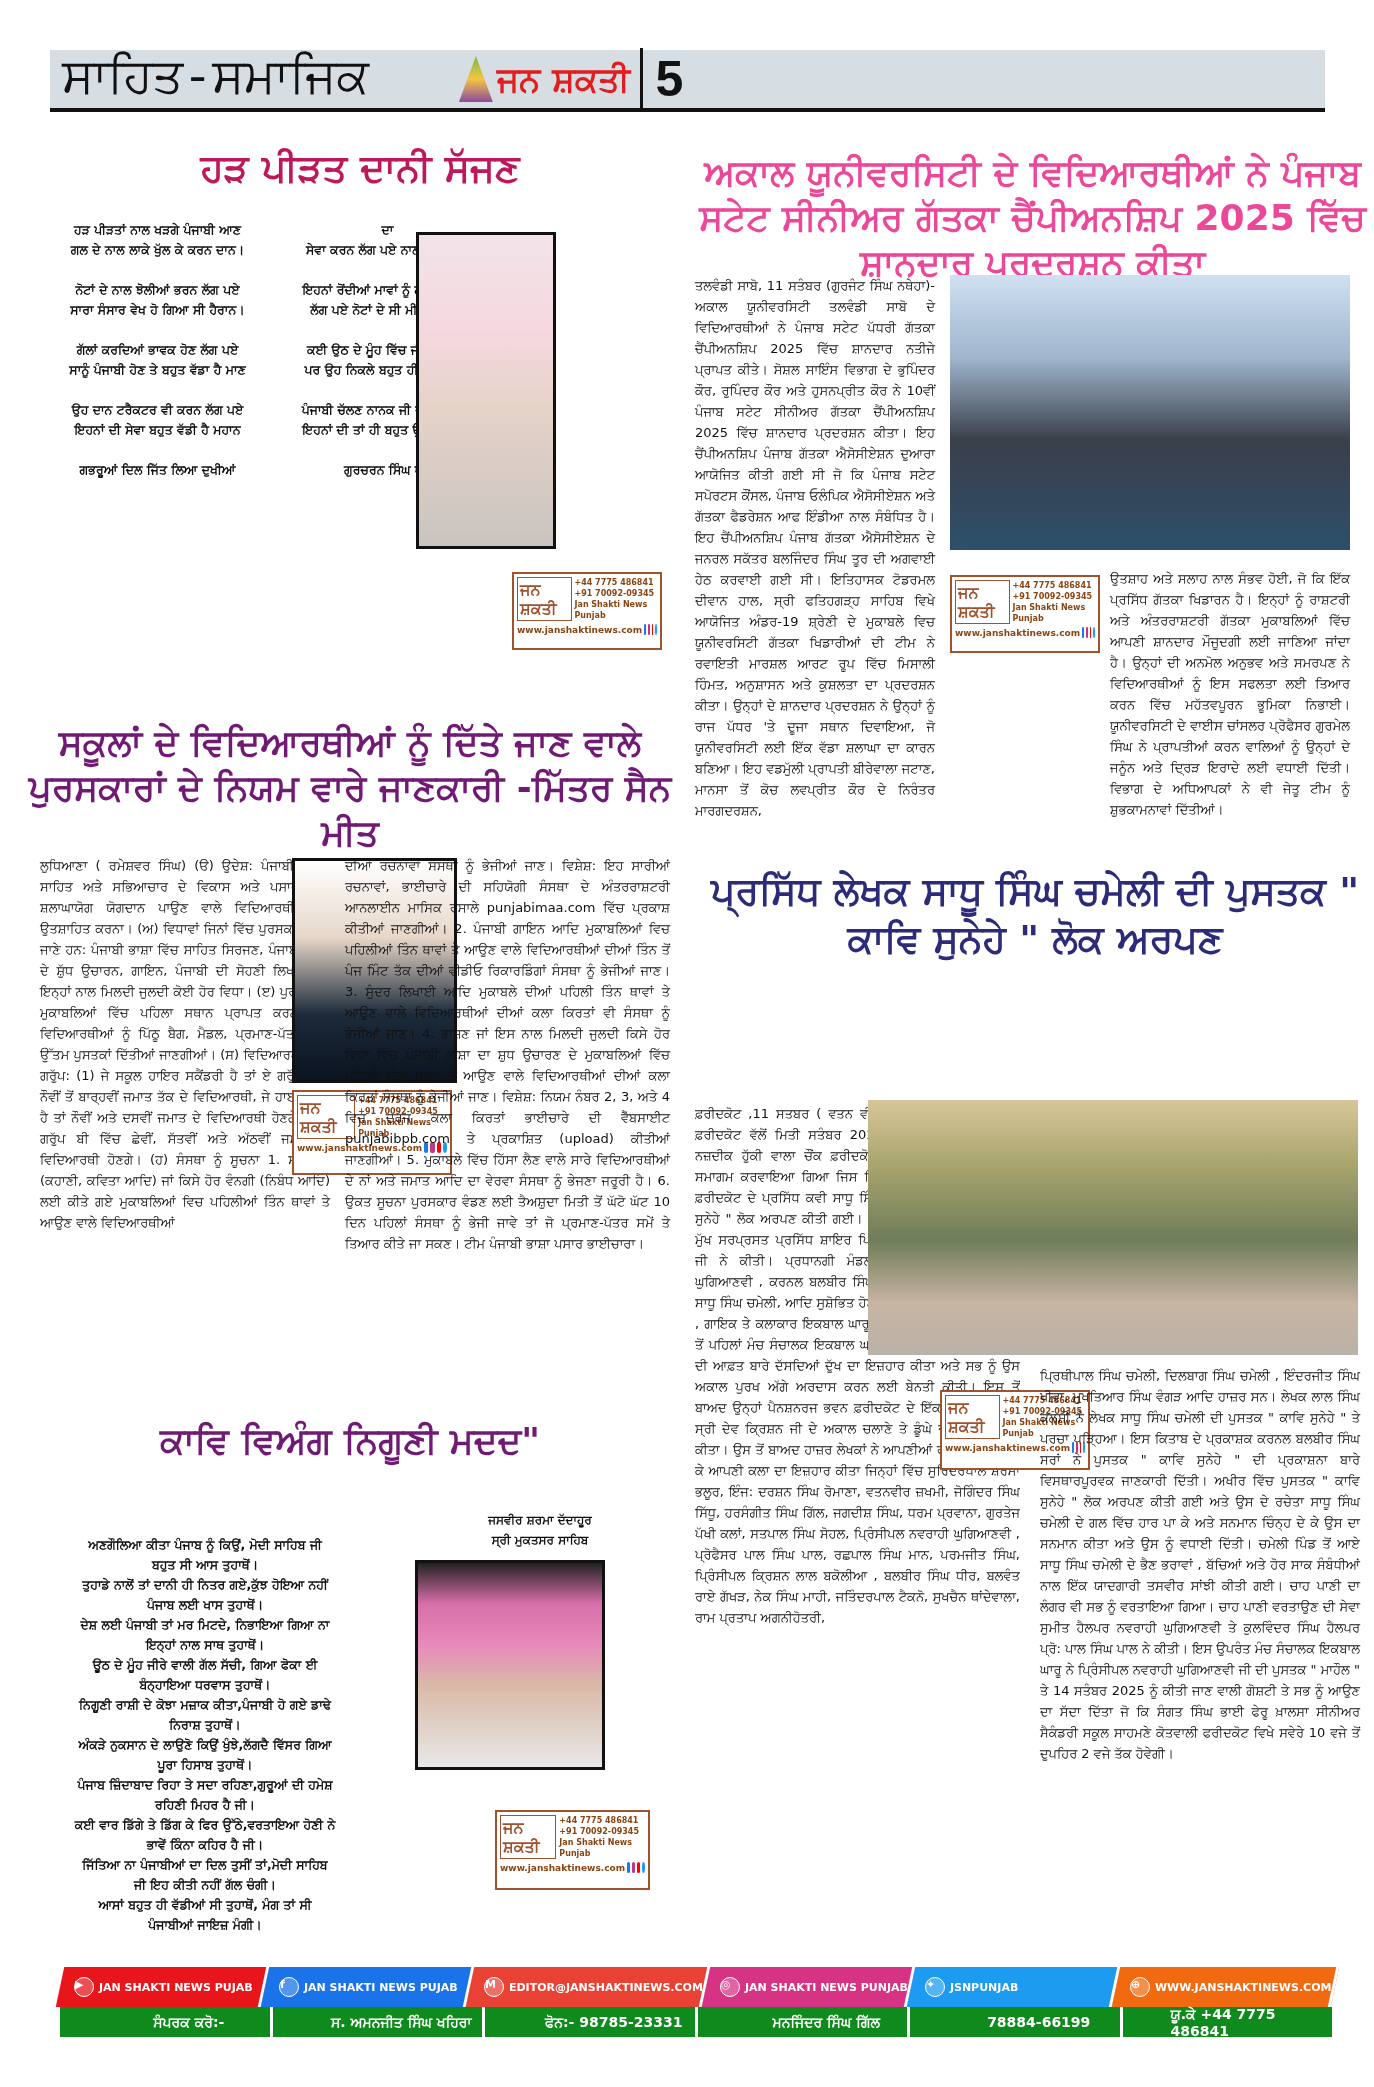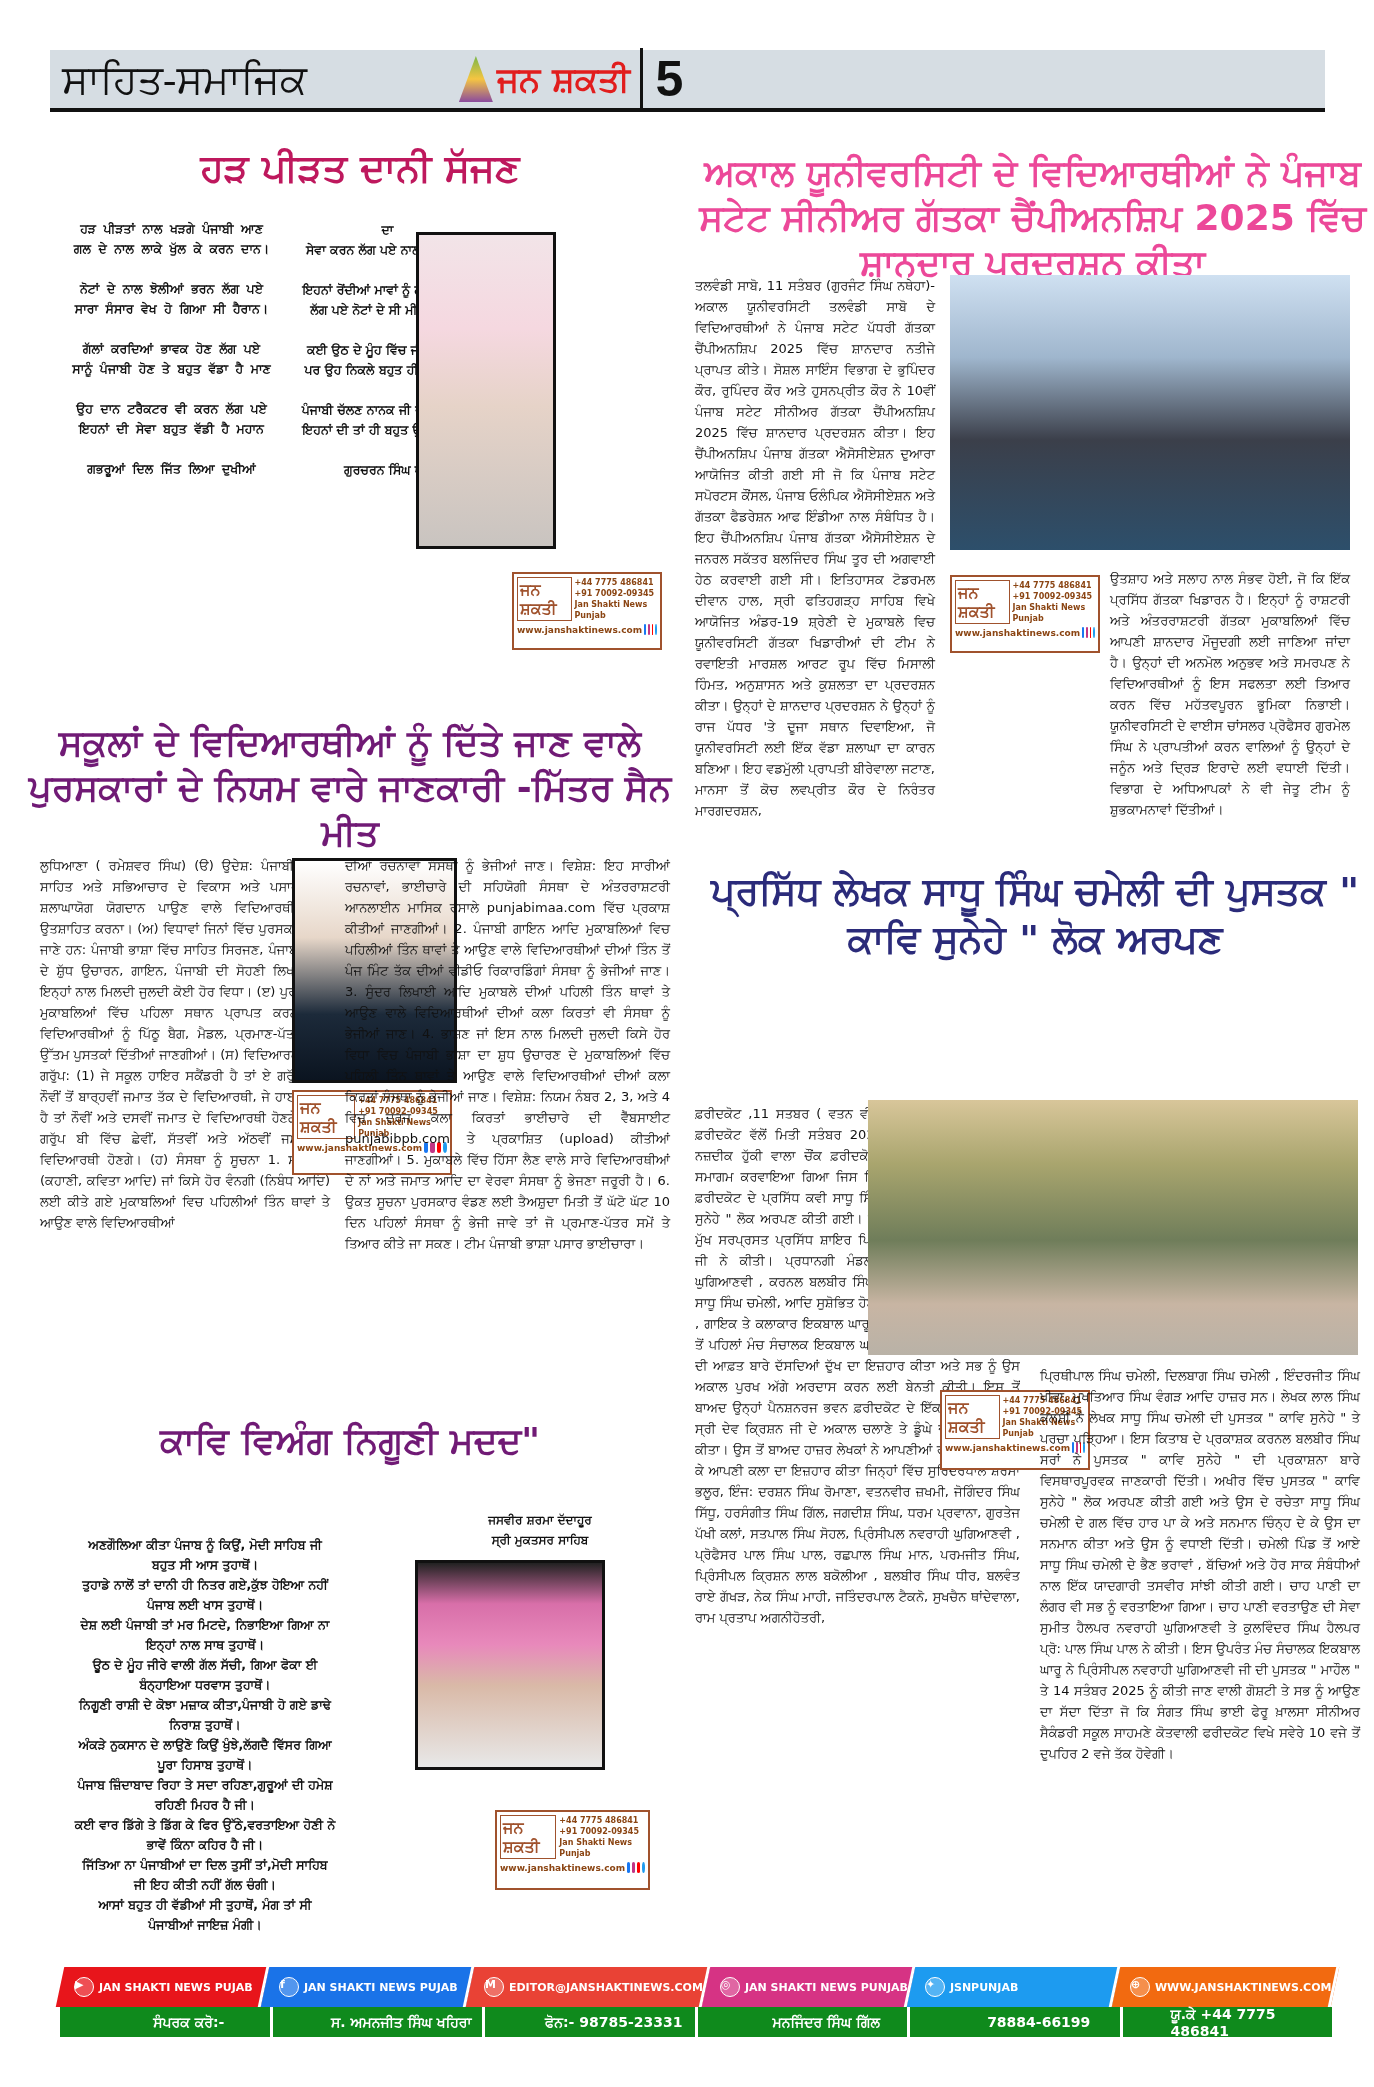"ਸਾਹਿਤ-ਸਮਾਜਿਕ" .mh-section { font-family: Liberation Serif, serif -> Liberation Mono, monospace; font-size: 40px -> 48px }
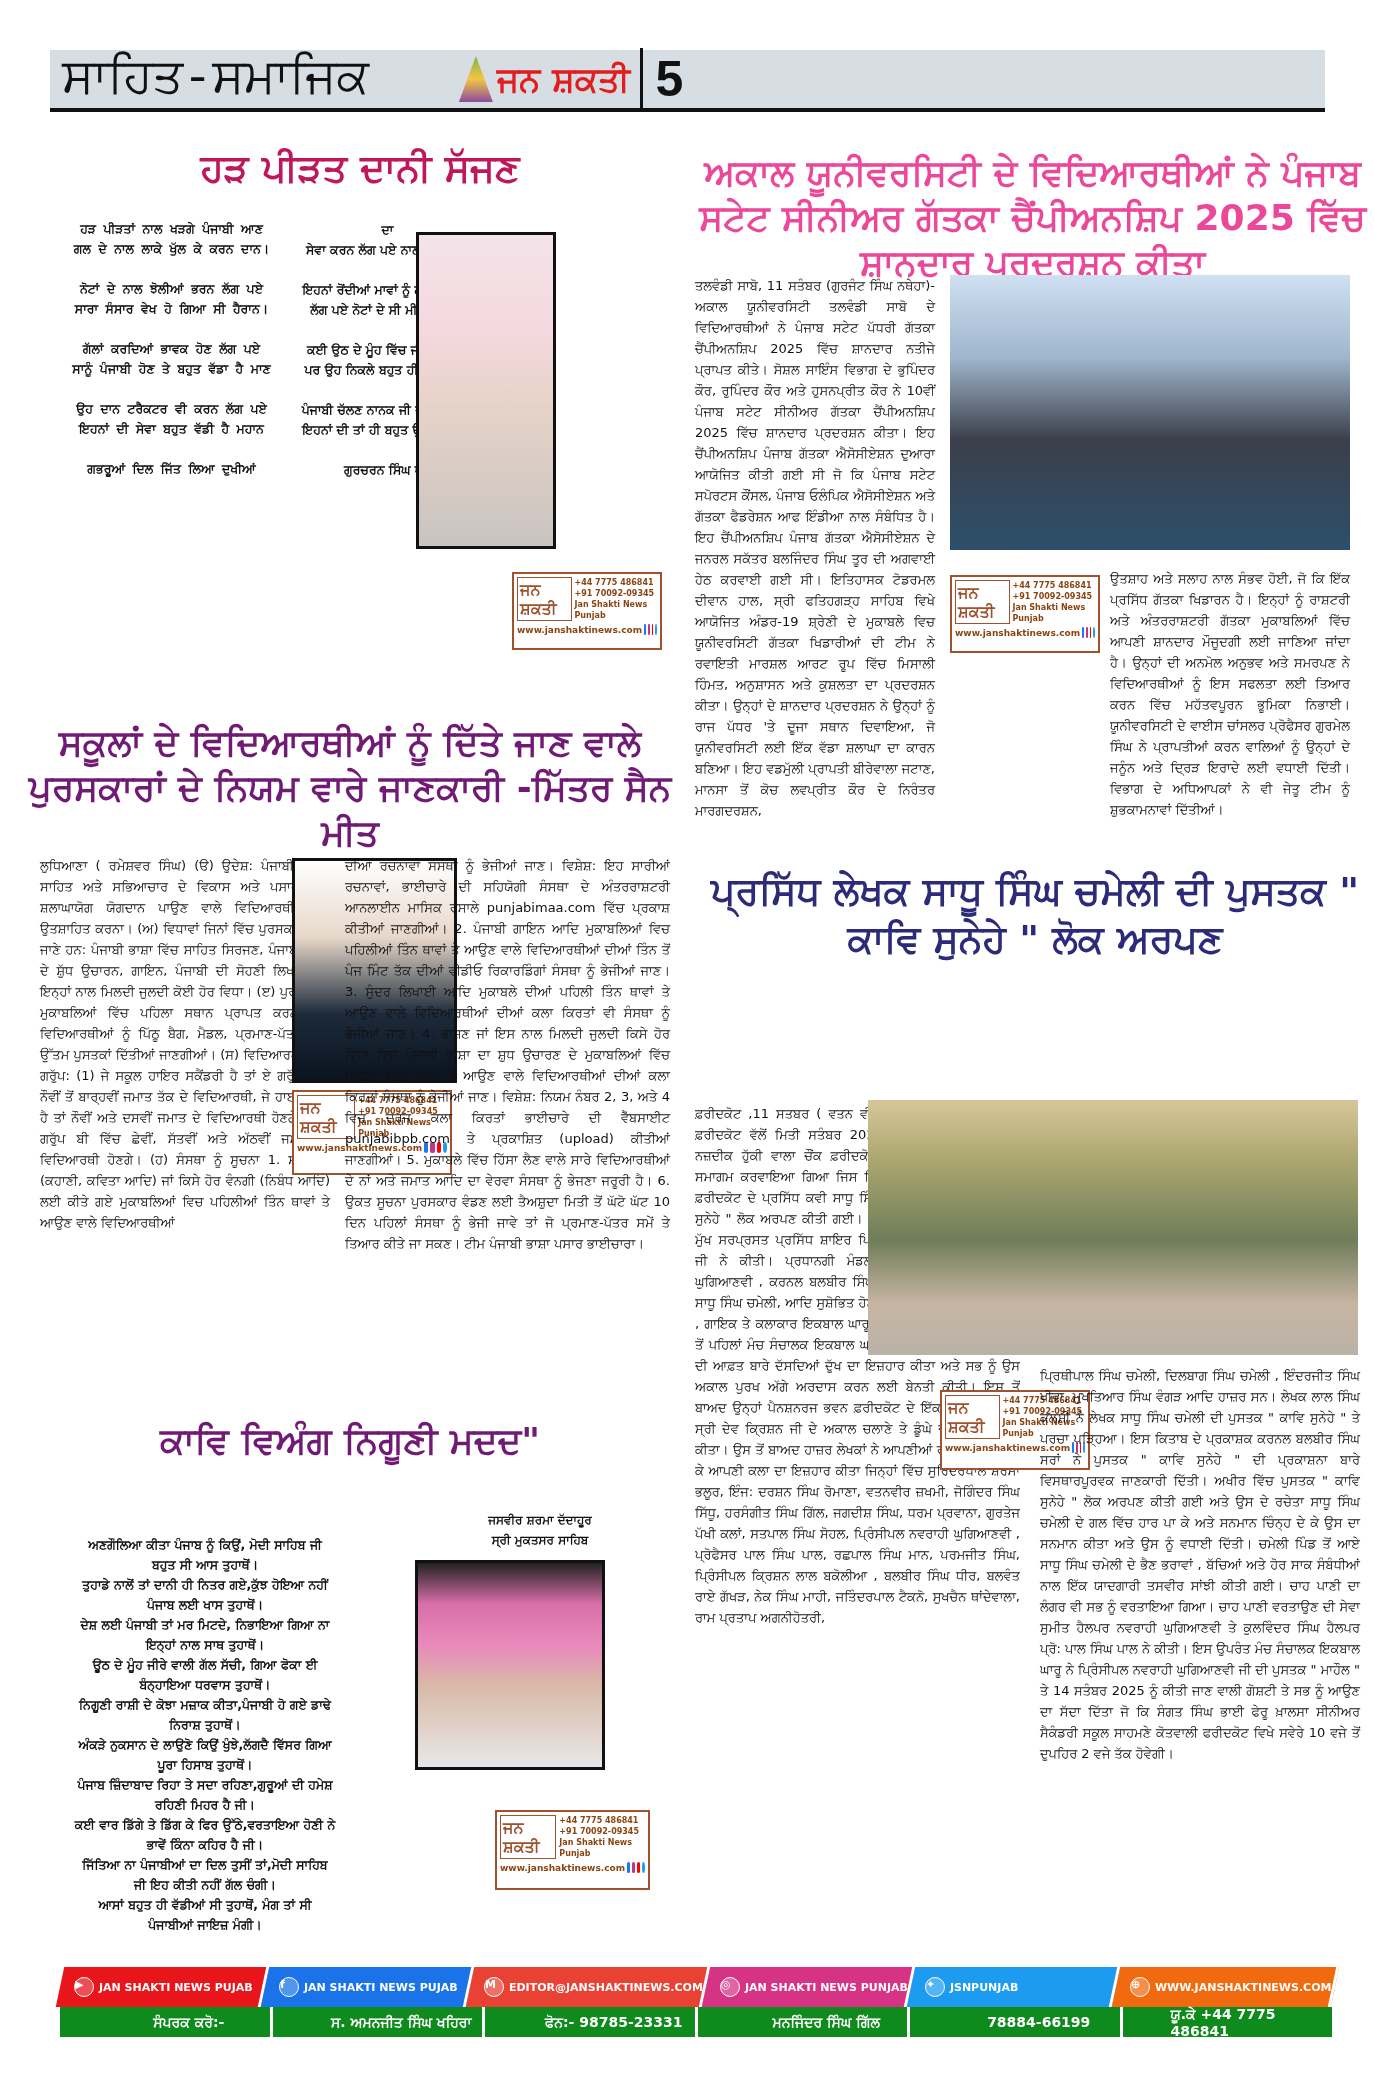"ਹੜ ਪੀੜਤਾਂ ਨਾਲ ਖੜਗੇ ਪੰਜਾਬੀ" div.abs { font-family: Liberation Mono, monospace -> none; left: 64px -> 50px }
